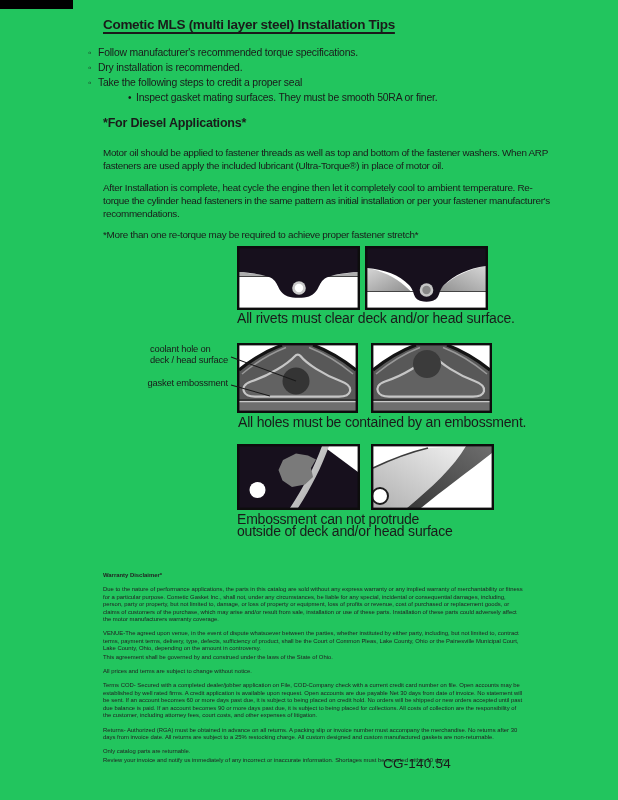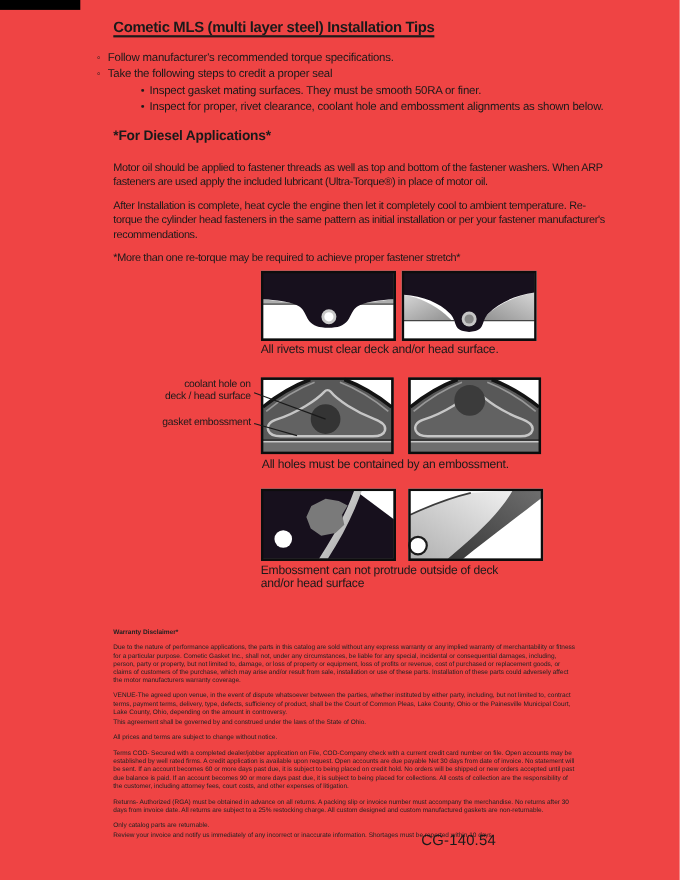"Cometic MLS (multi layer steel)" .page { background: #ef4444 -> #22c55e }
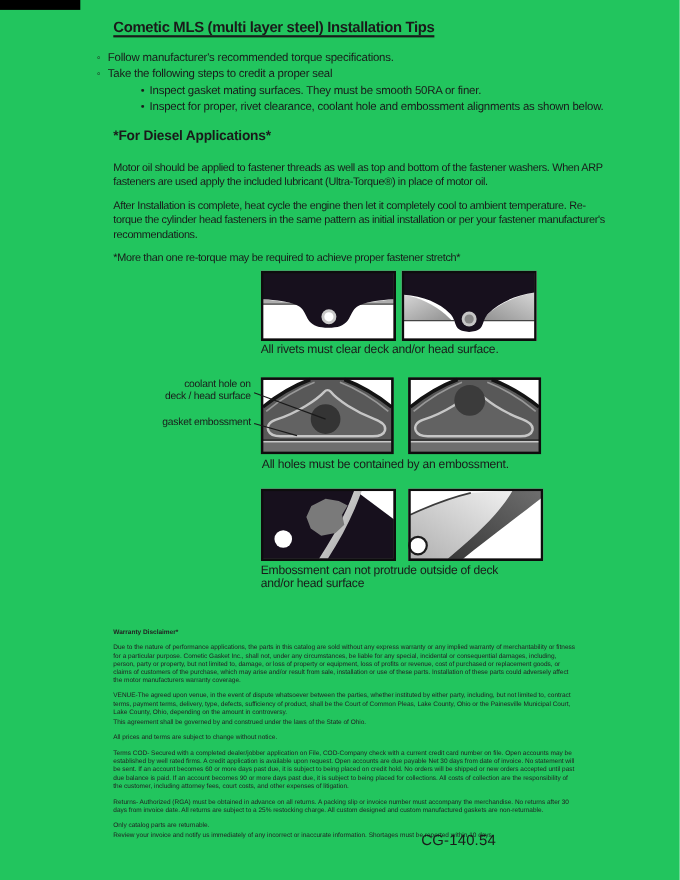"◦ Dry installation is recommended." div.b { html: none -> <div><span>◦</span><span>Dry installation is recommended.</span></div> }
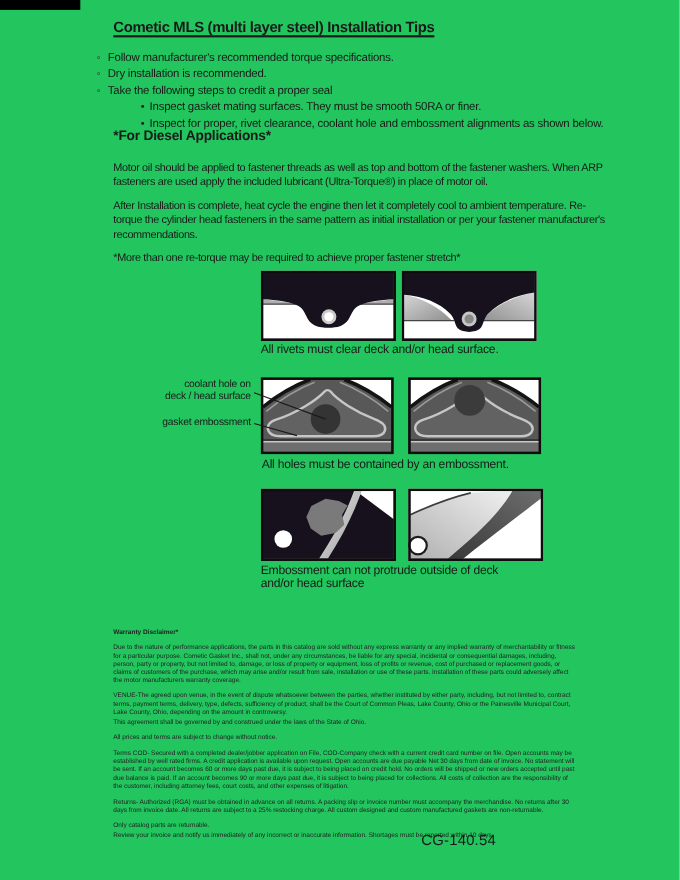"• Inspect for proper, rivet" div.b { html: <div><span>•</span><span>Inspect for proper, rivet clearance, coolant hole and embossment alignments as shown below.</span></div> -> none }
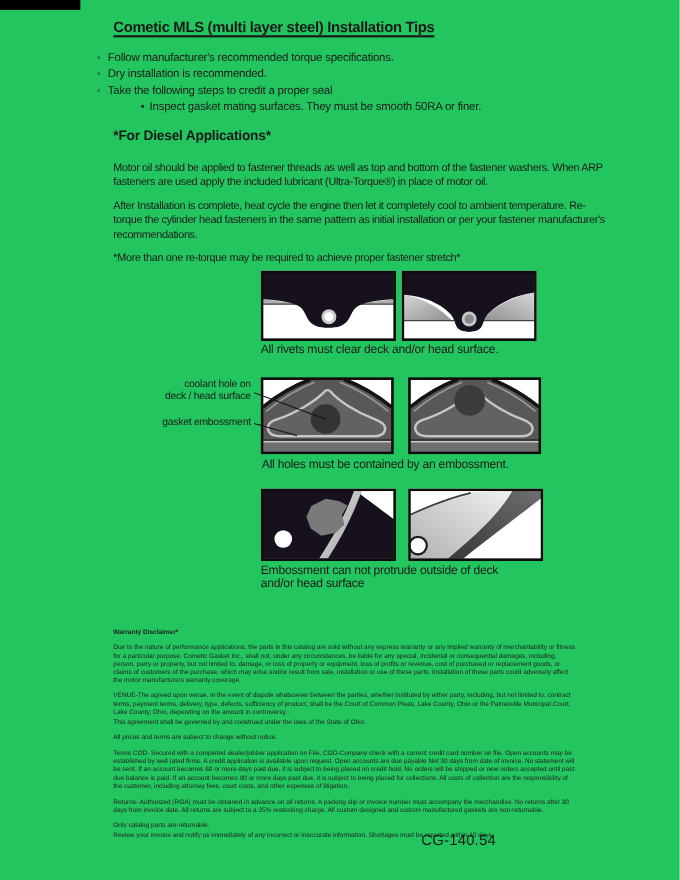"All rivets must clear deck" .caption { font-size: 11px -> 14px }
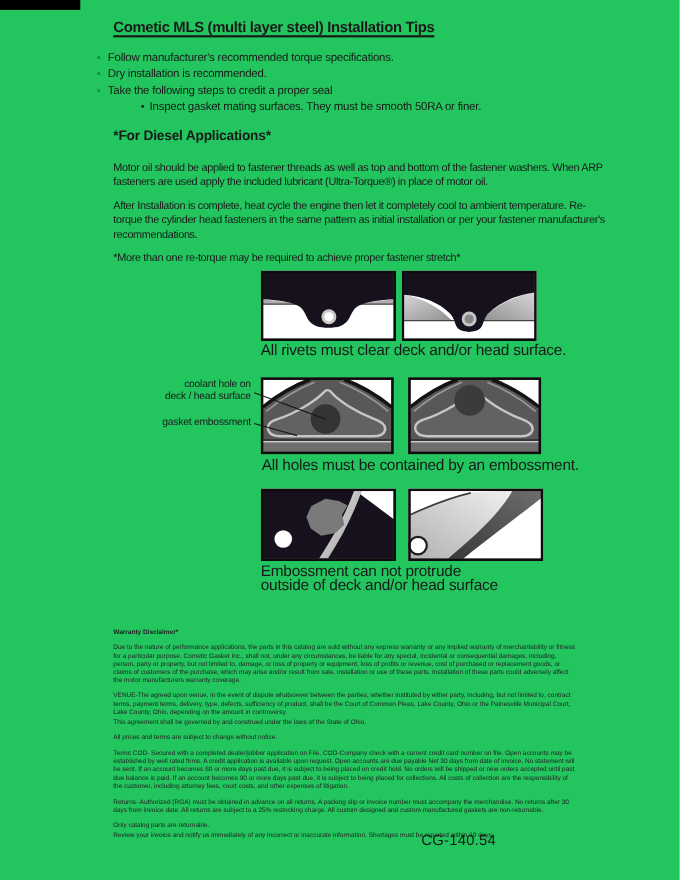"coolant hole on" .ann { text-align: right -> left }
